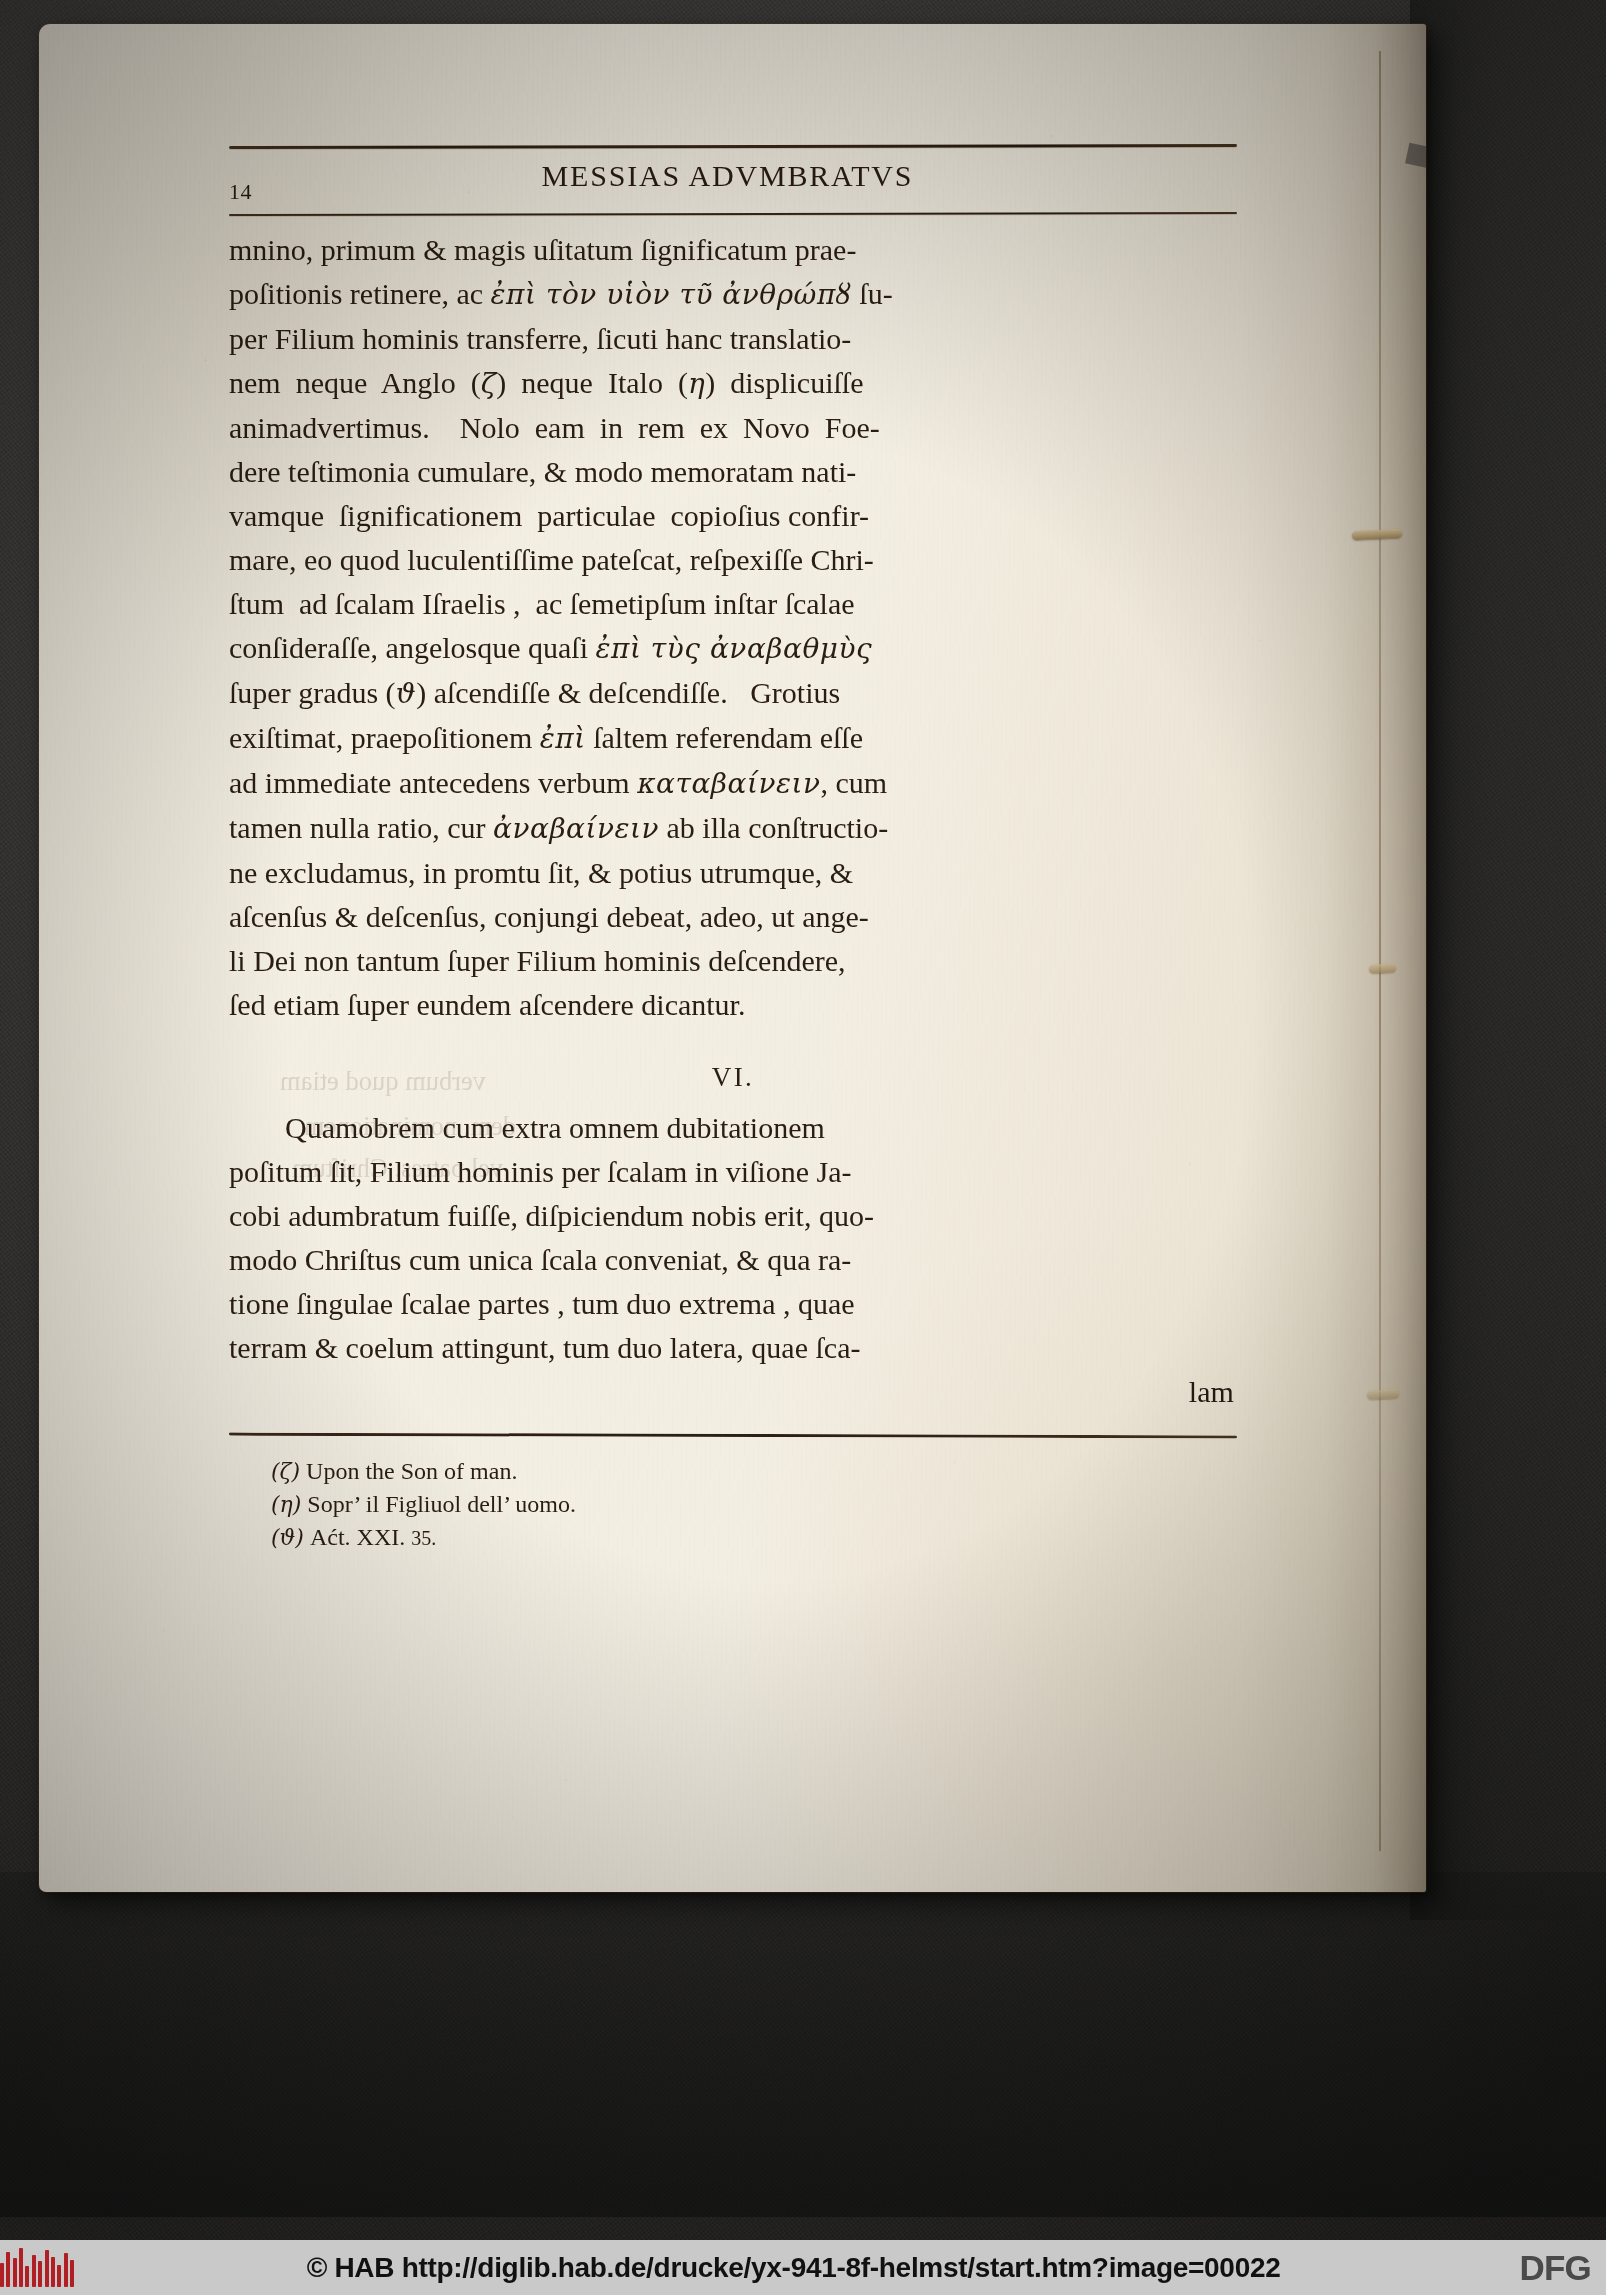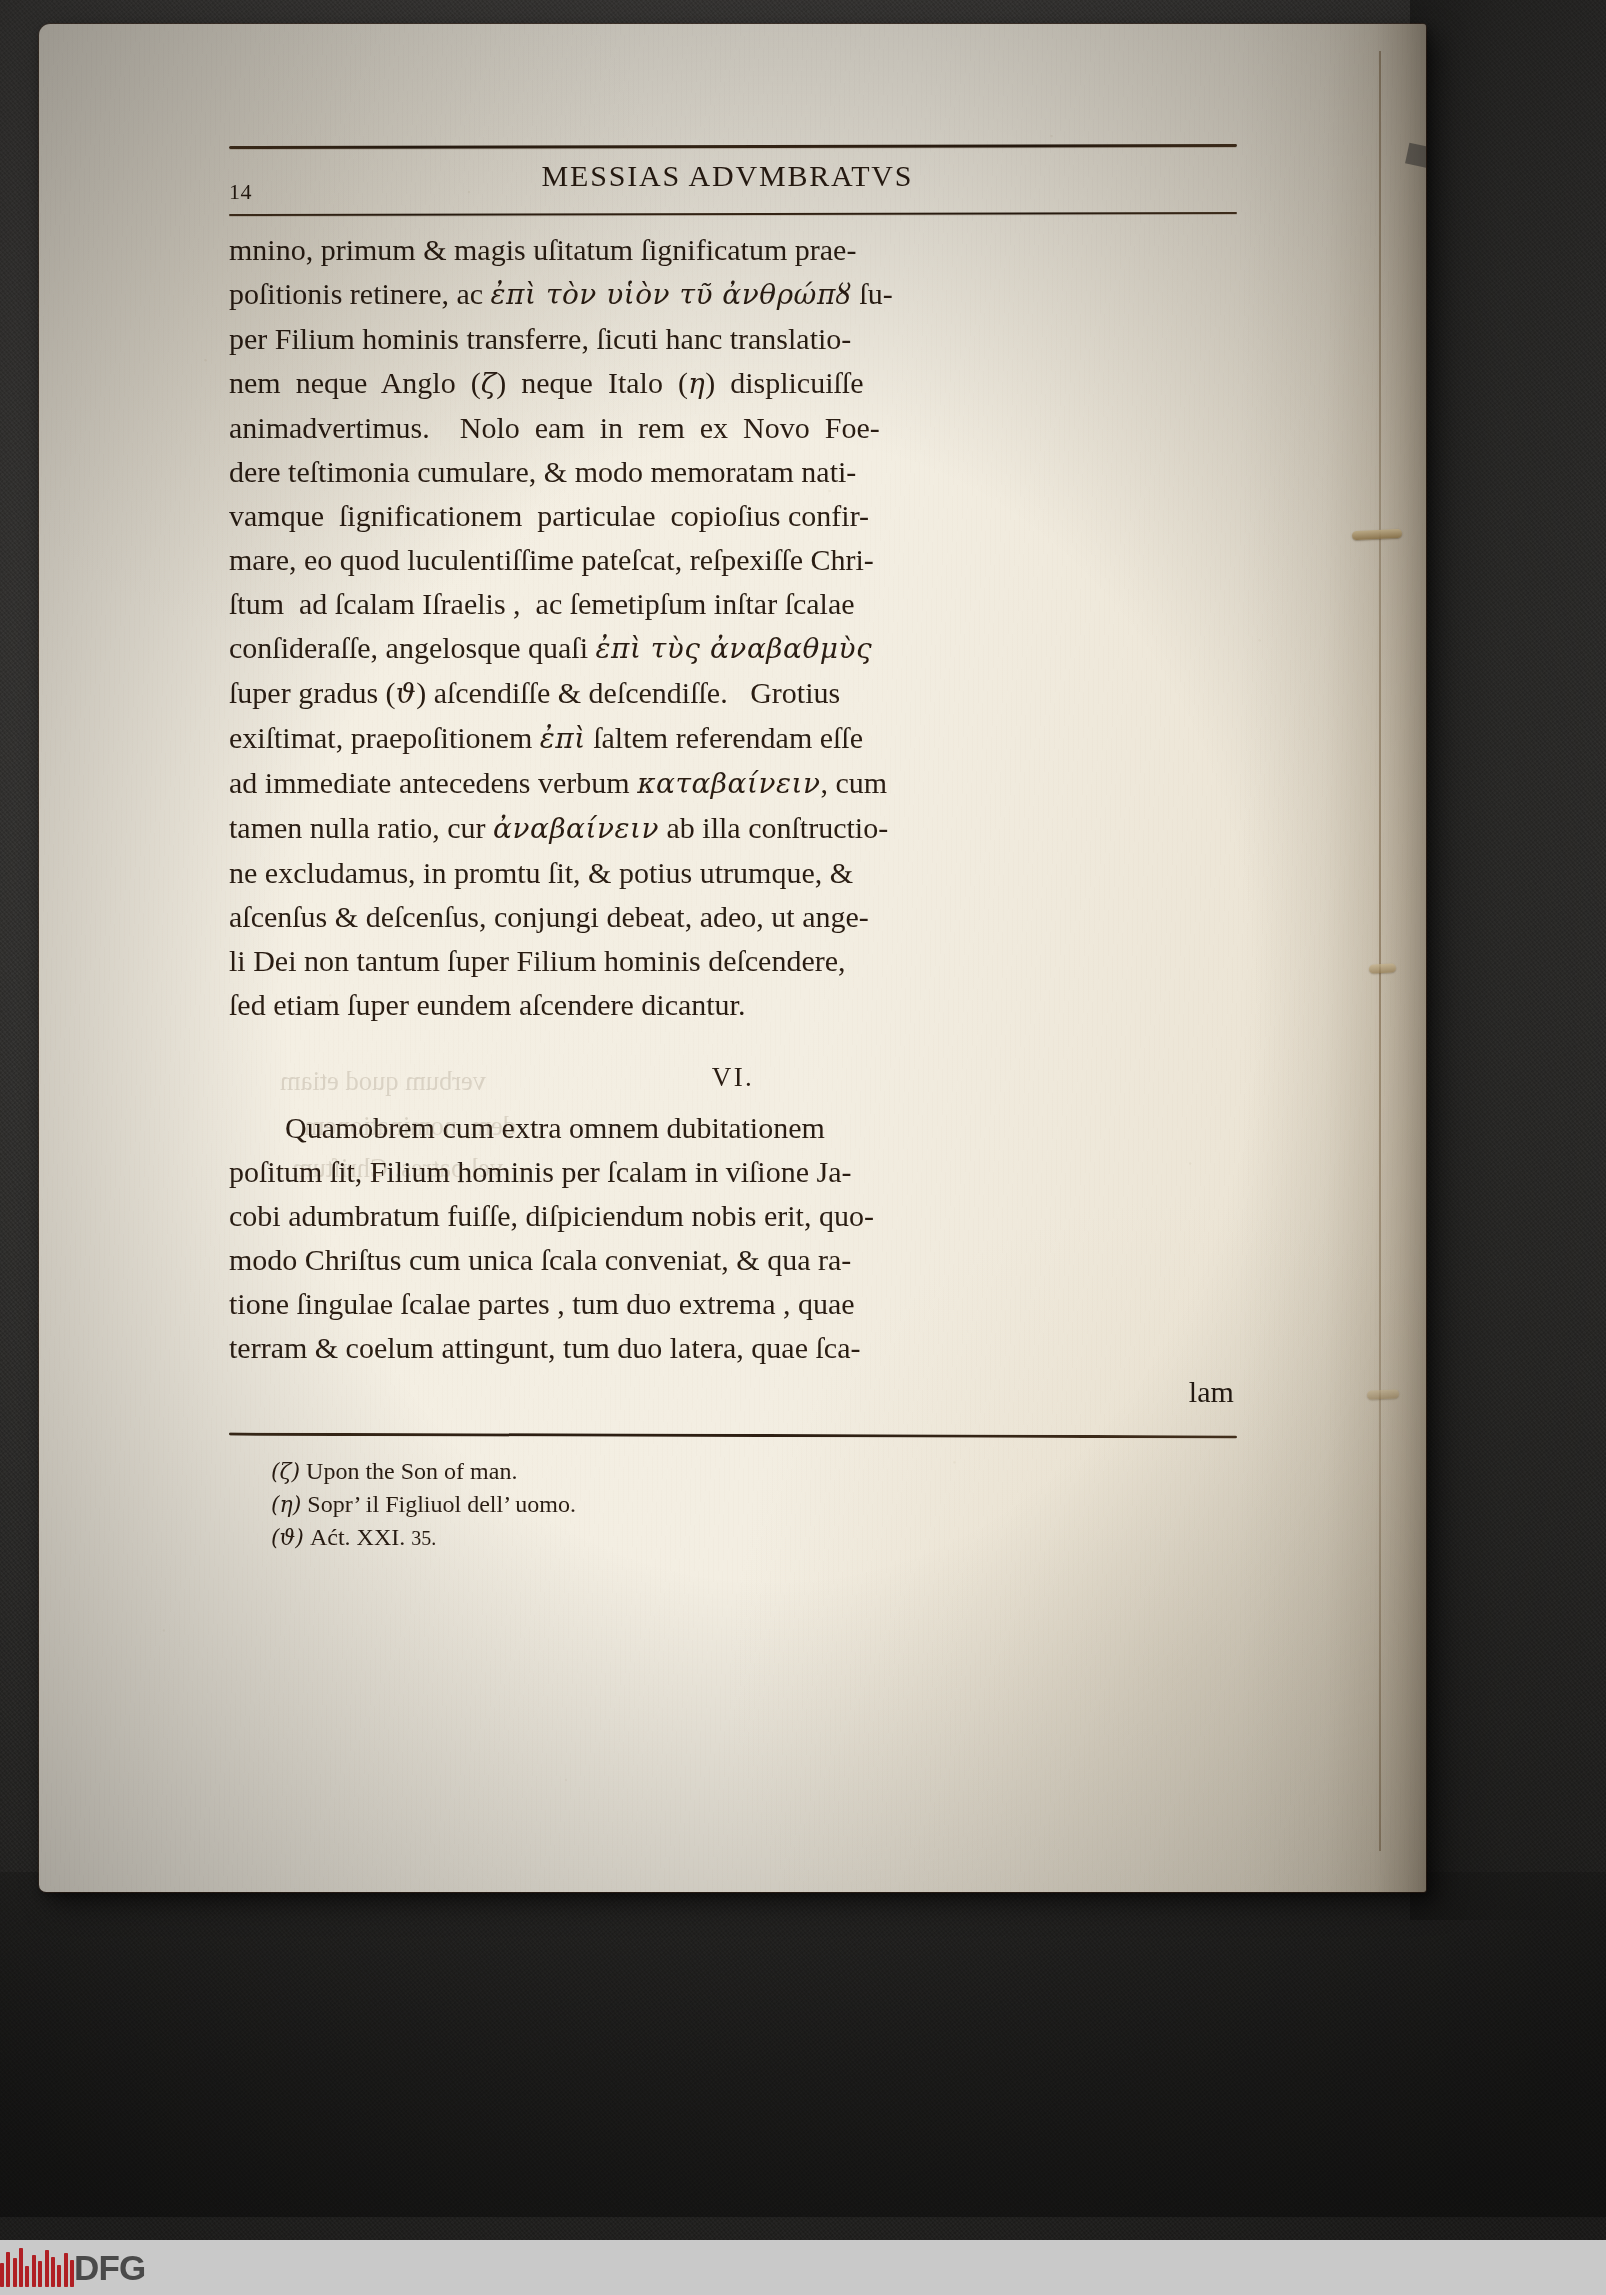"© HAB" div.wm-text { html: none -> <div>© HAB http://diglib.hab.de/drucke/yx-941-8f-helmst/start.htm?image=00022</div> }
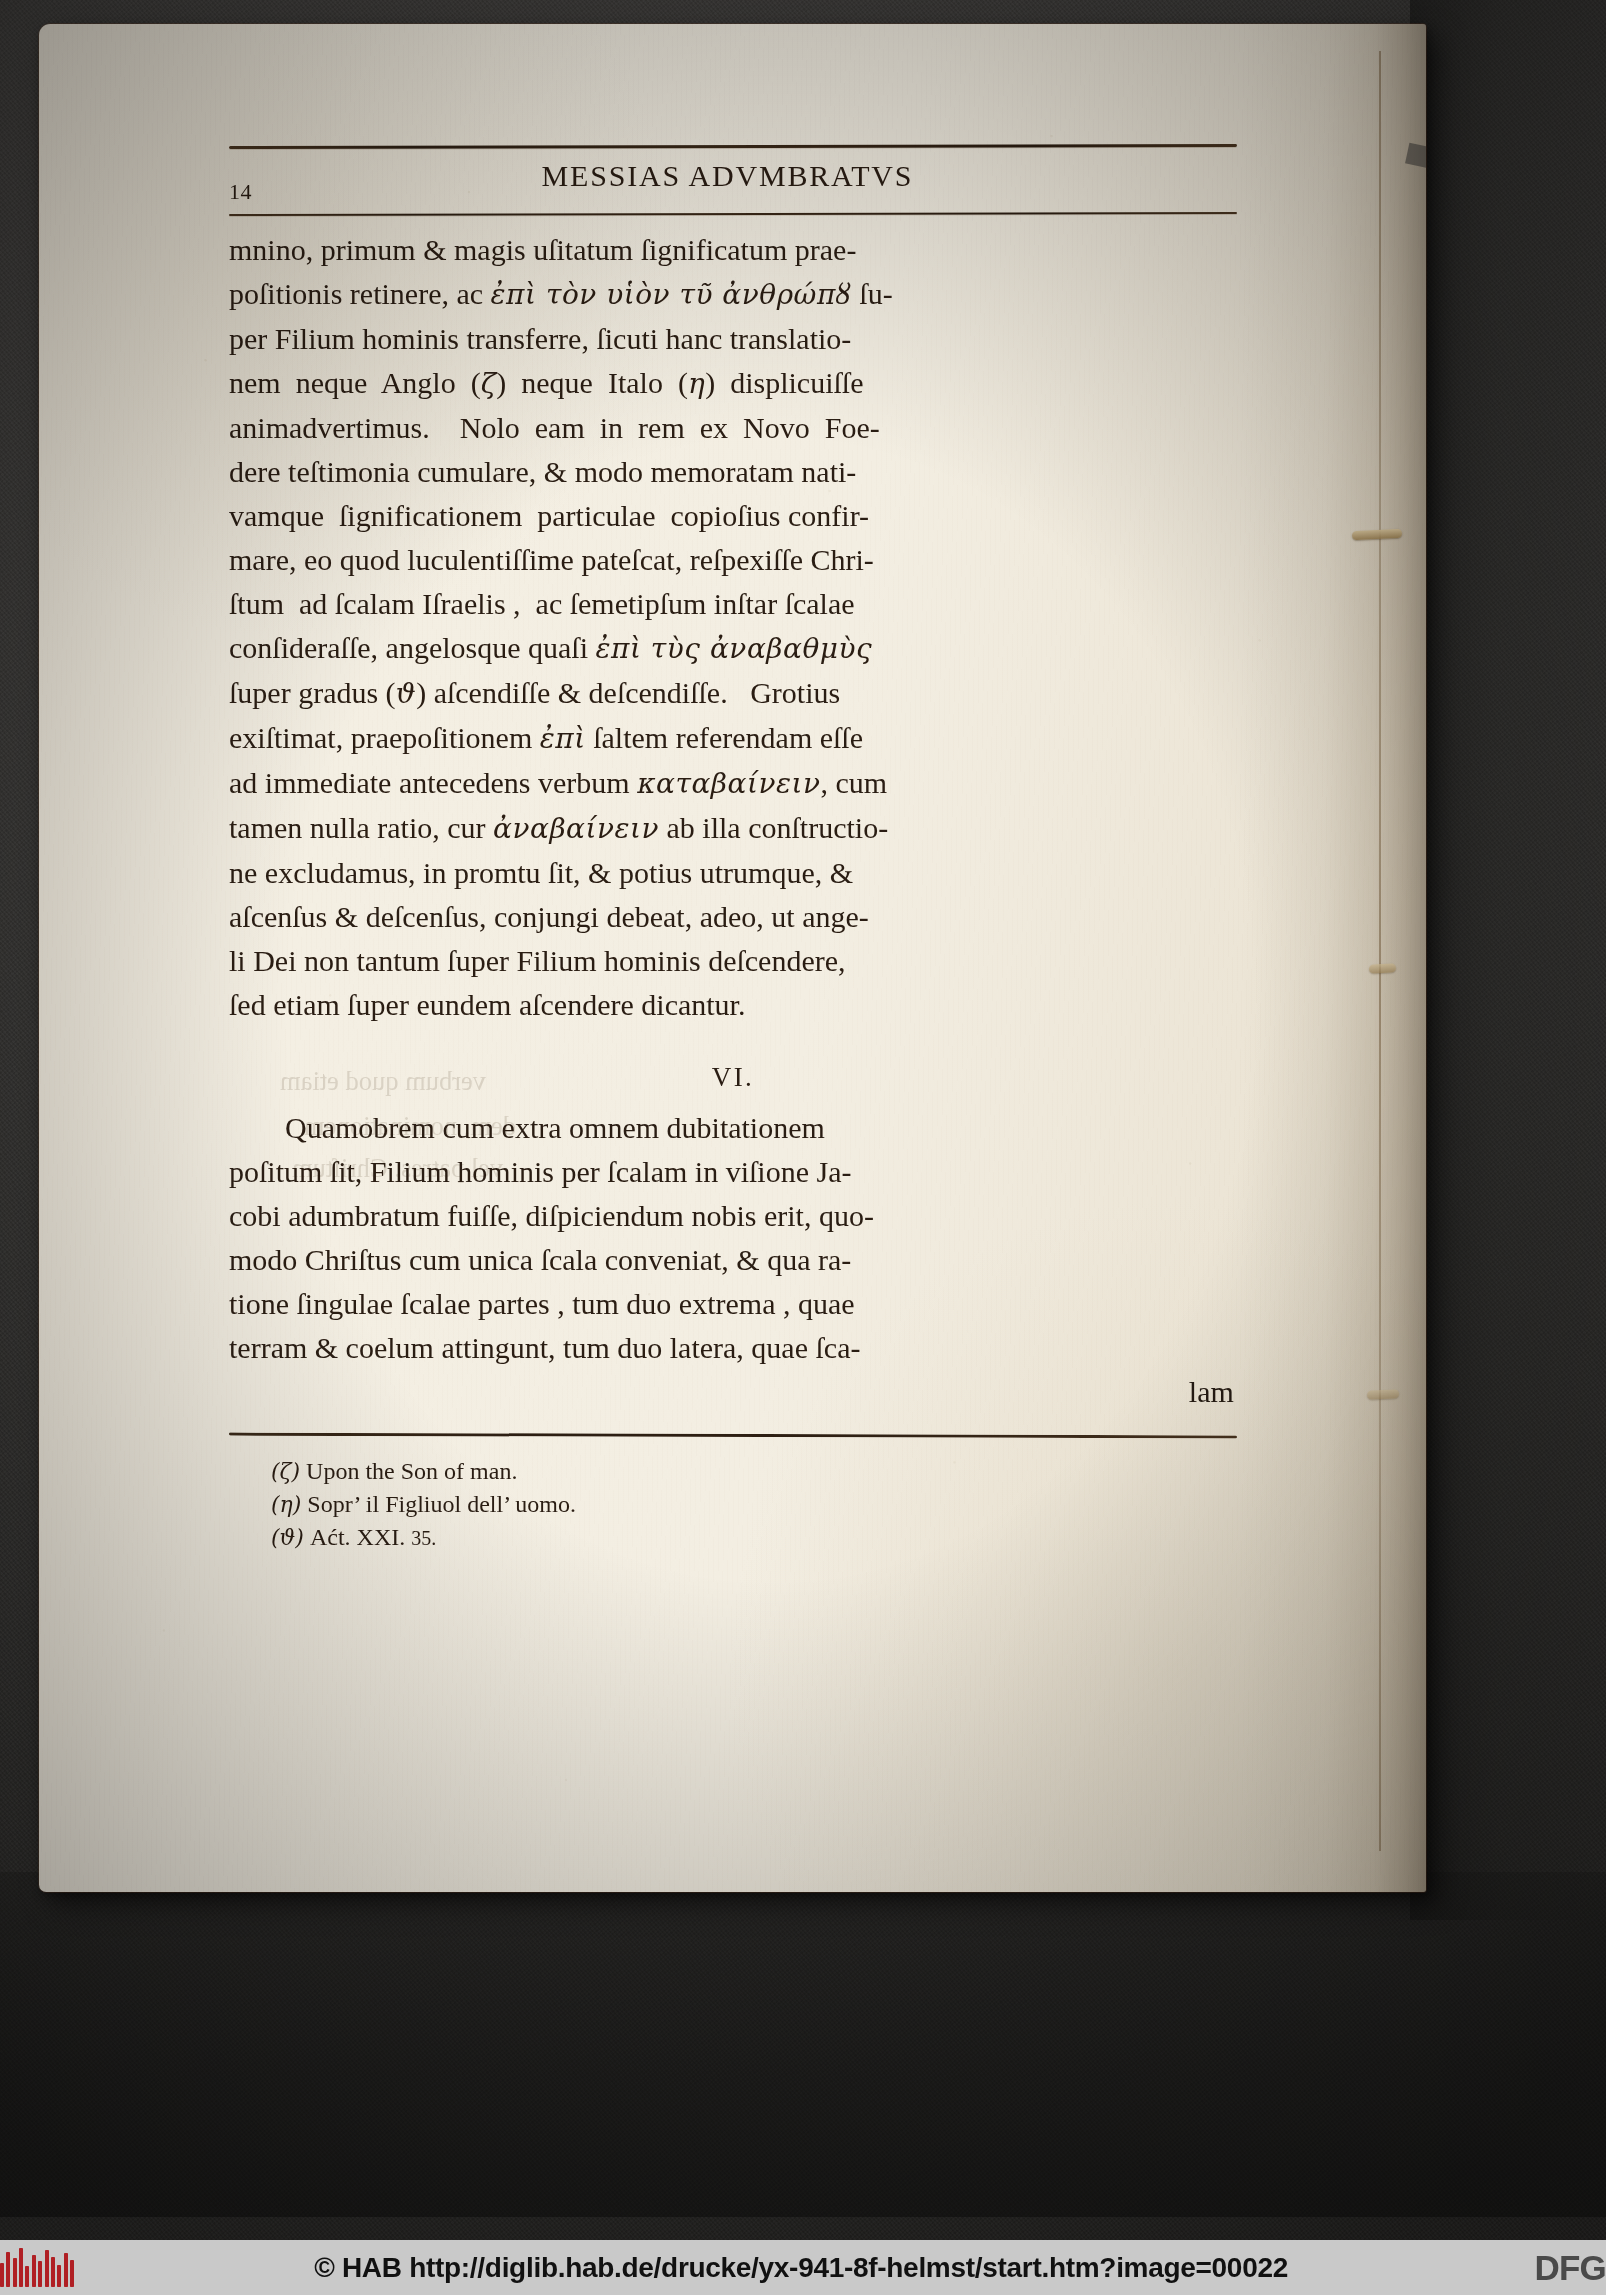"DFG" .wm-dfg { padding-right: 1px -> 16px }
